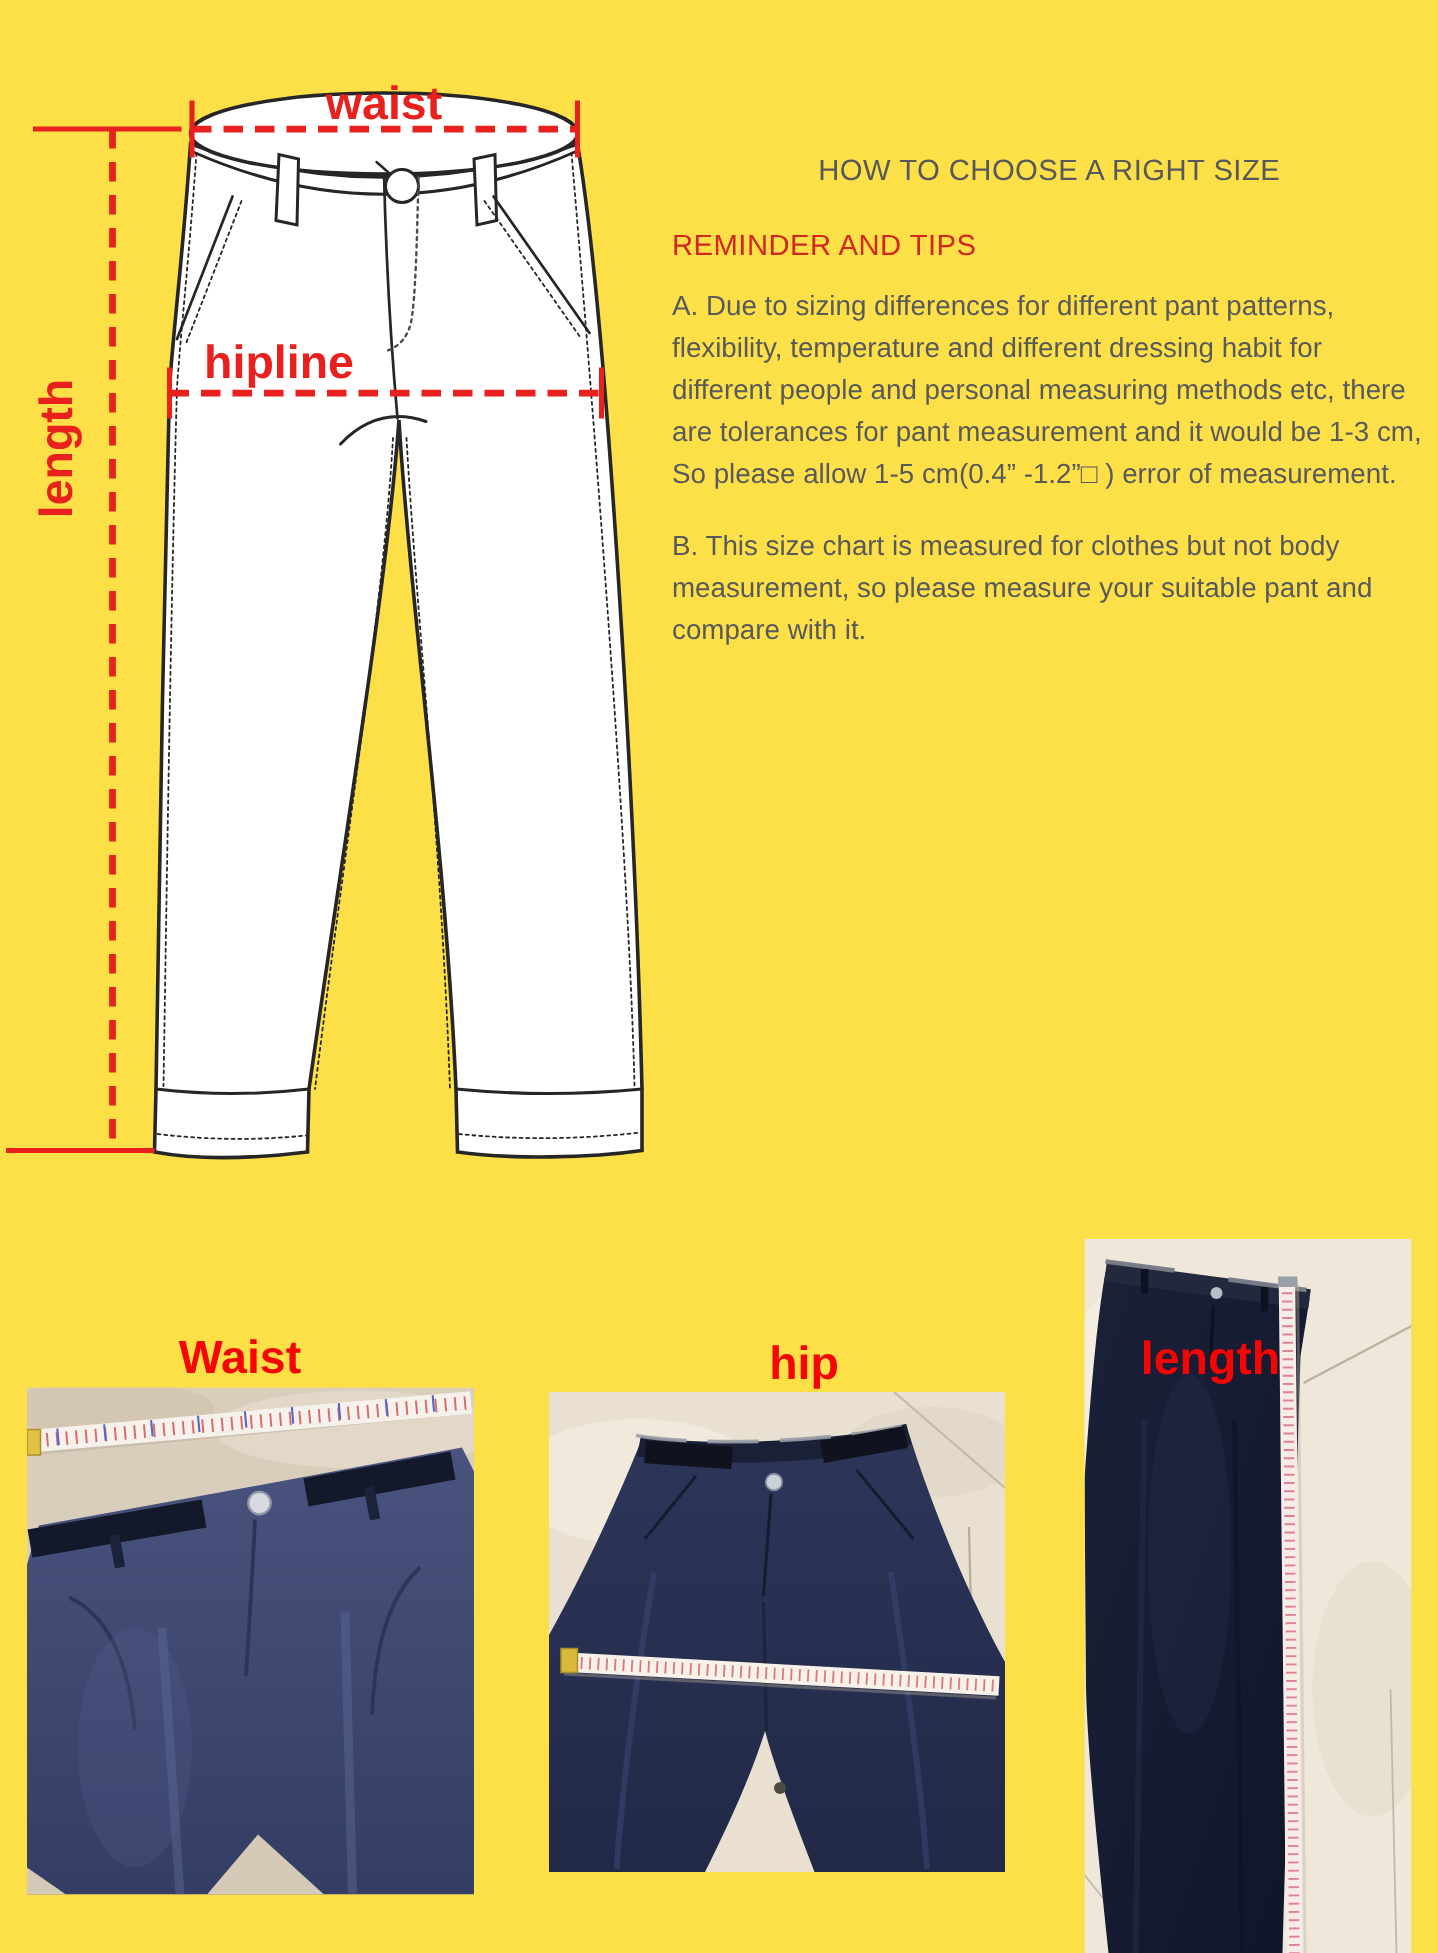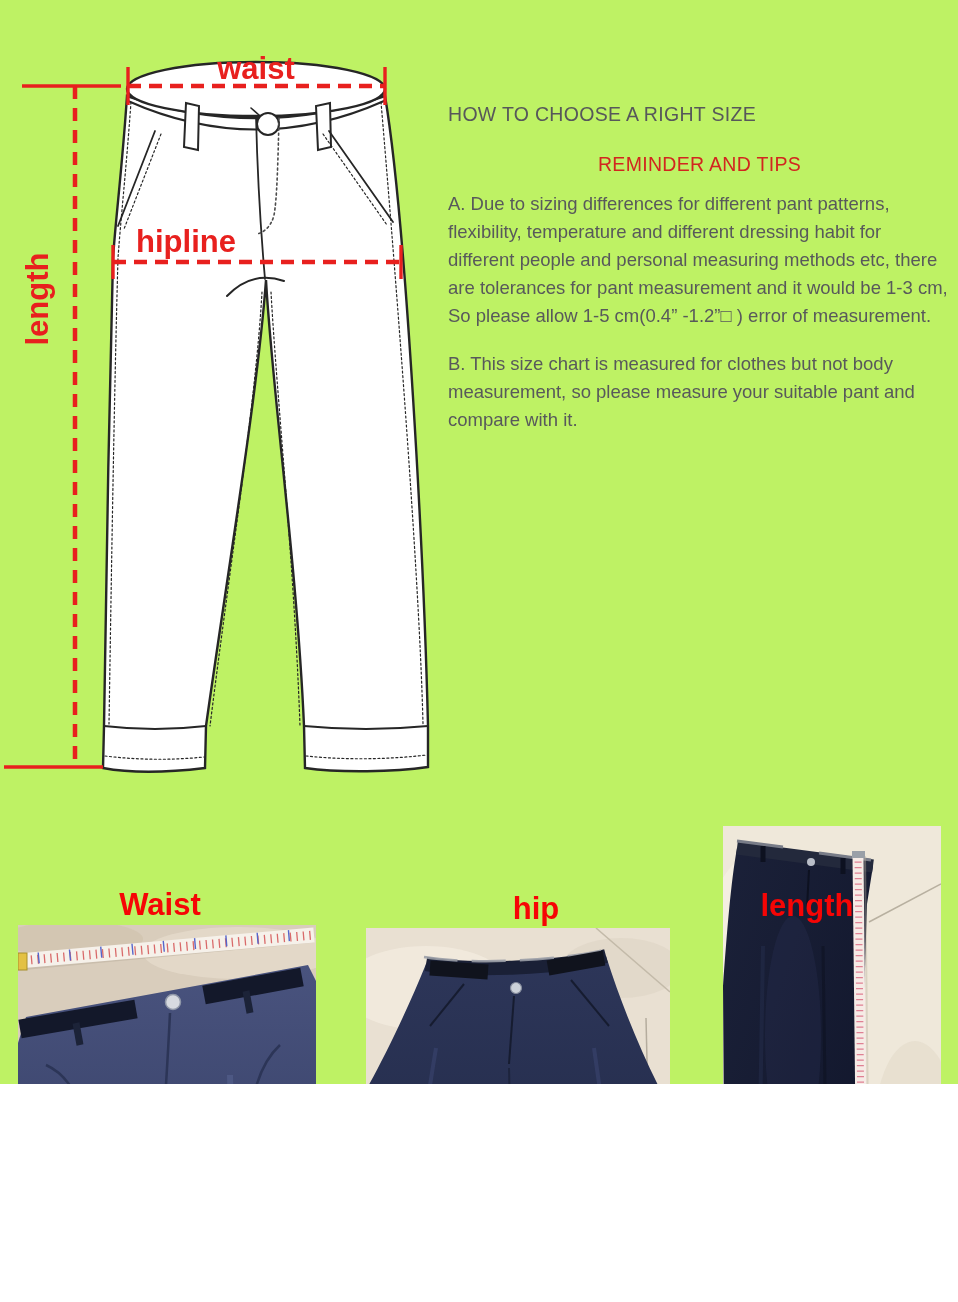"waist" .page { background: #bef264 -> #fde047; height: 1084px -> 1302px }
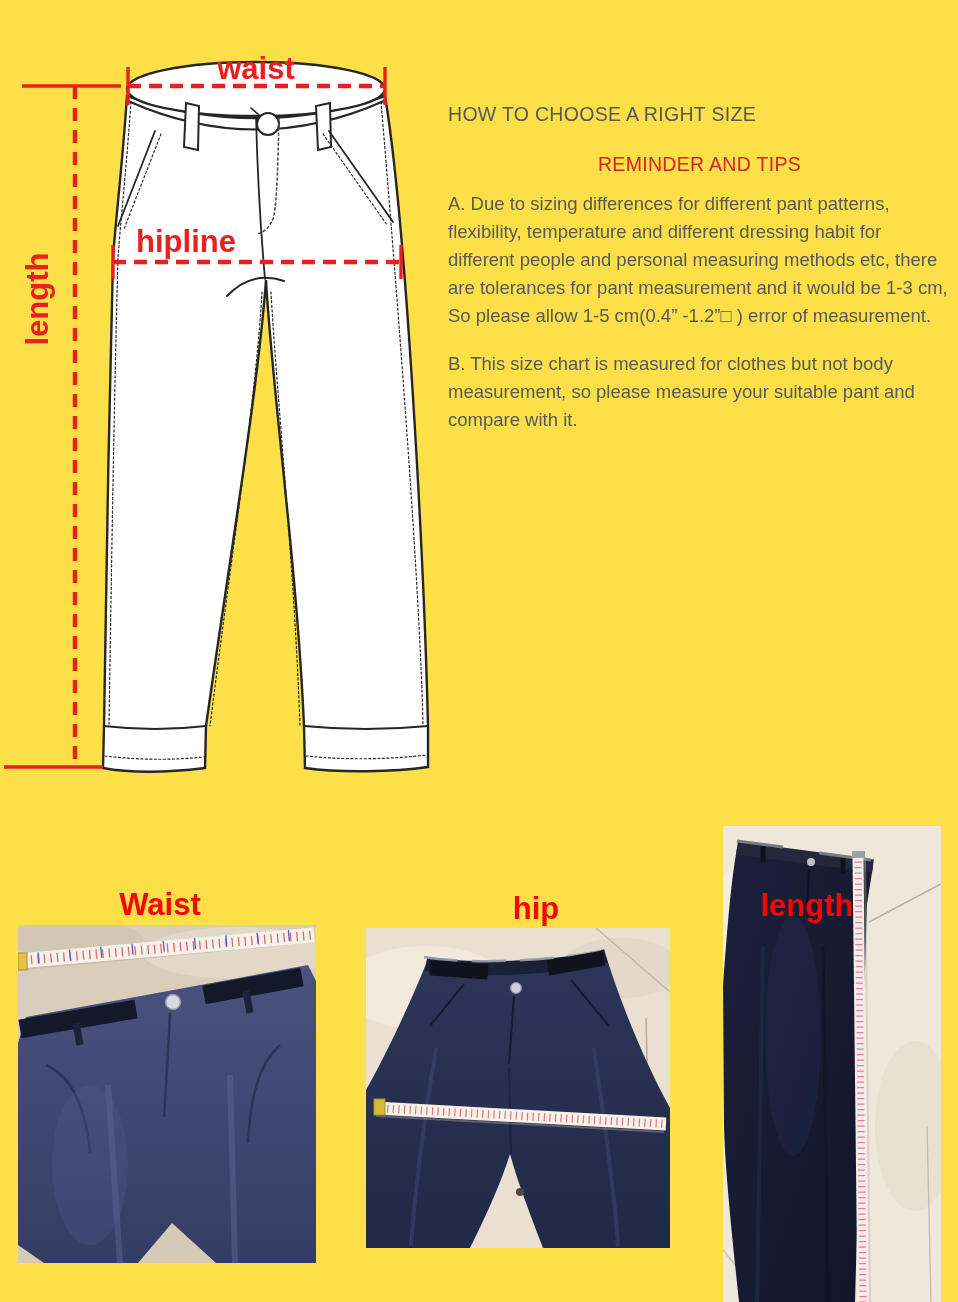"HOW TO CHOOSE A RIGHT" .guide h1 { text-align: none -> center }
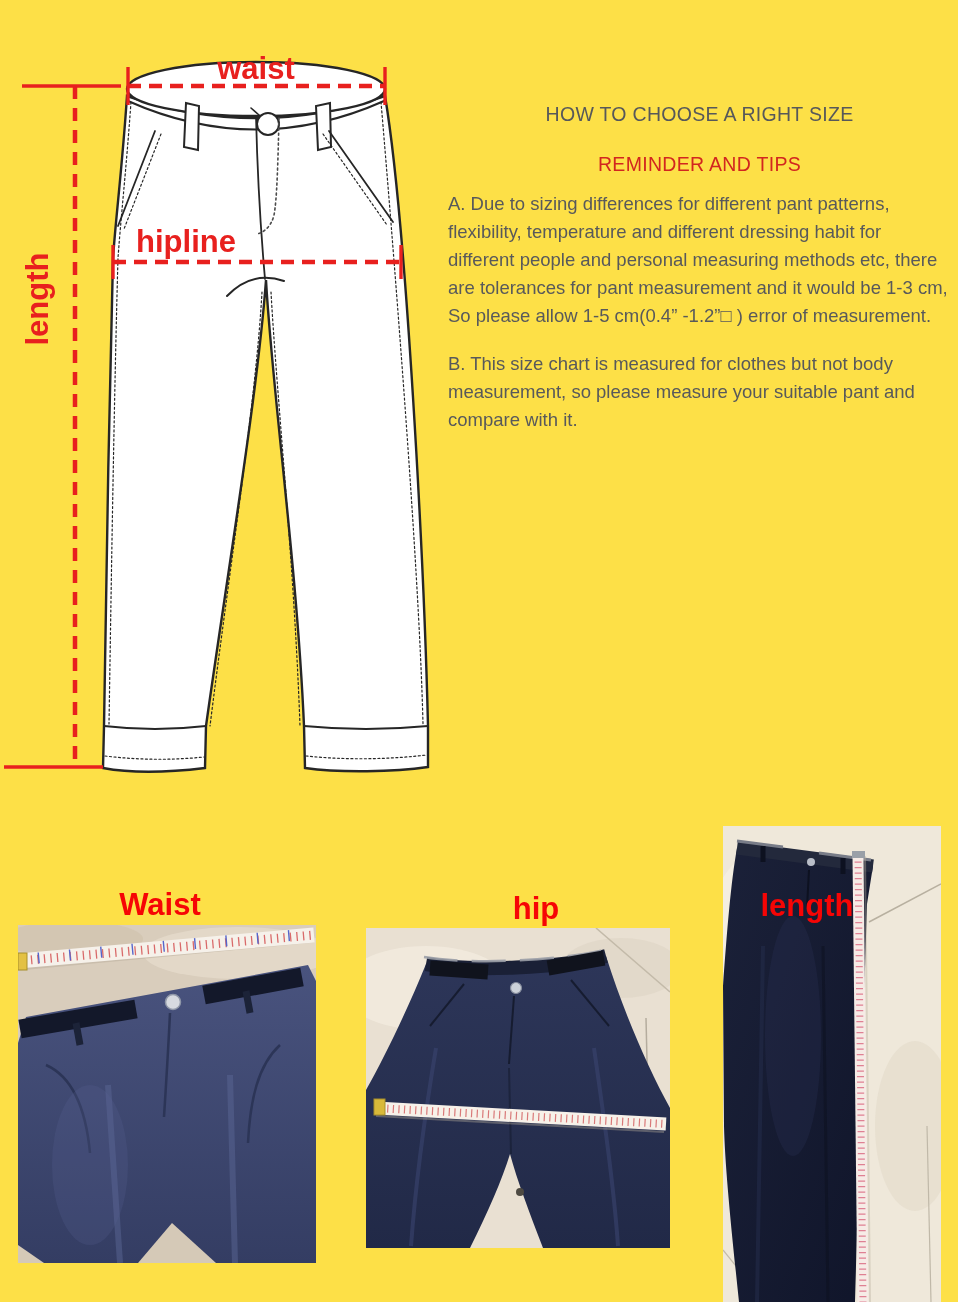"REMINDER AND TIPS" .guide h2 { text-align: center -> none }
